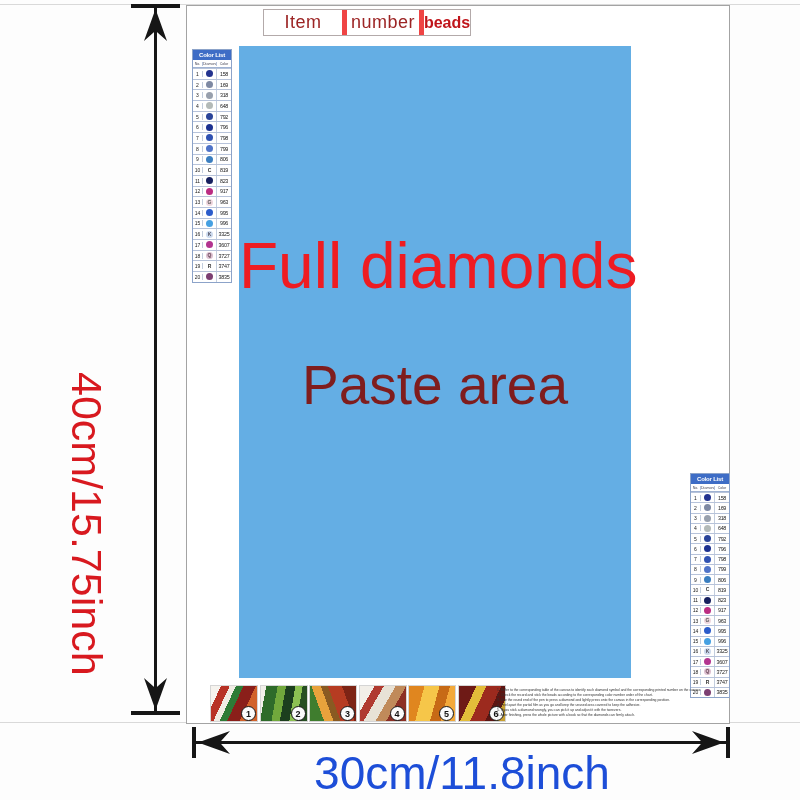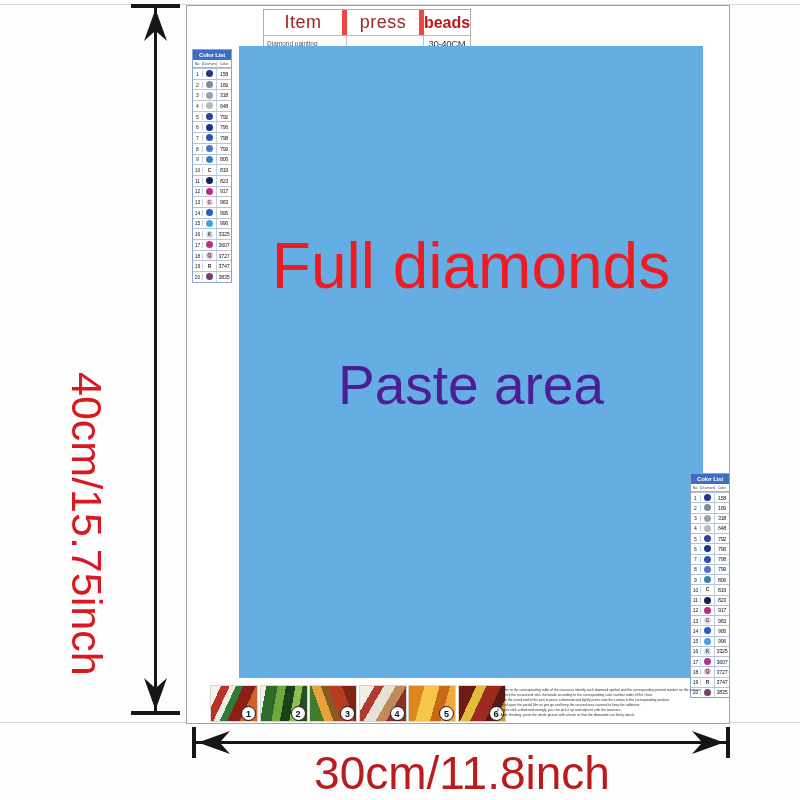"press" div.it-cell { text: press -> number }
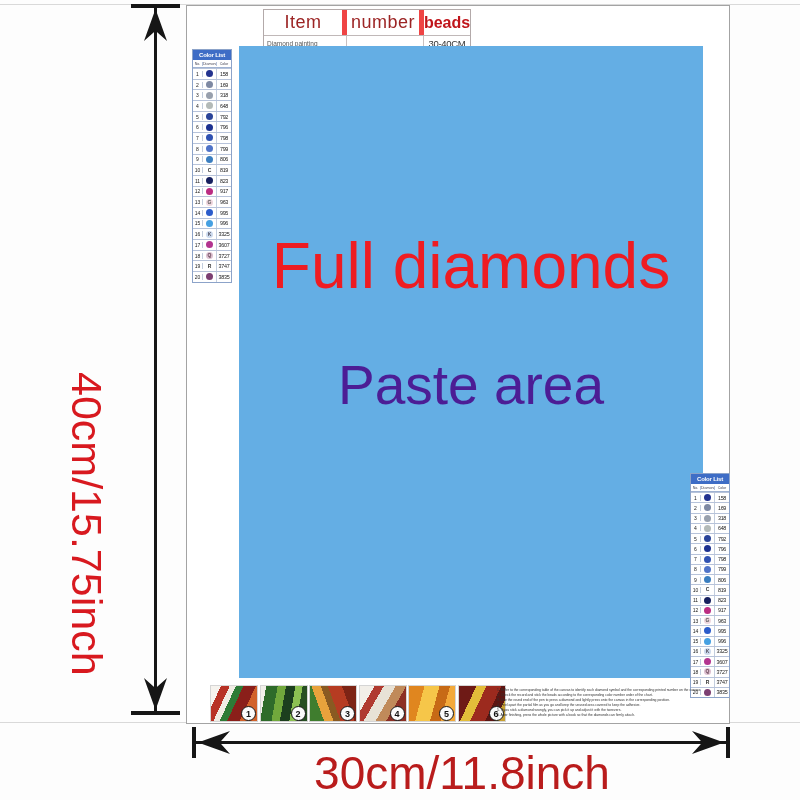"30-40CM" div.it-row { html: <div> <div>Diamond painting</div> <div></div> <div>30-40CM</div> </div> -> none }
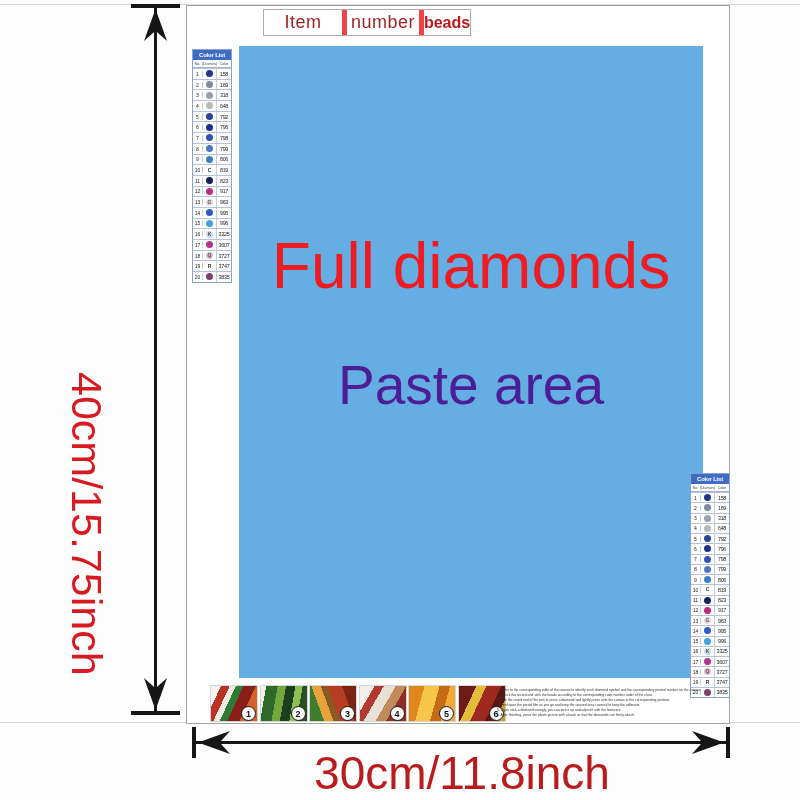"Full diamonds" .paste { width: 464px -> 392px }
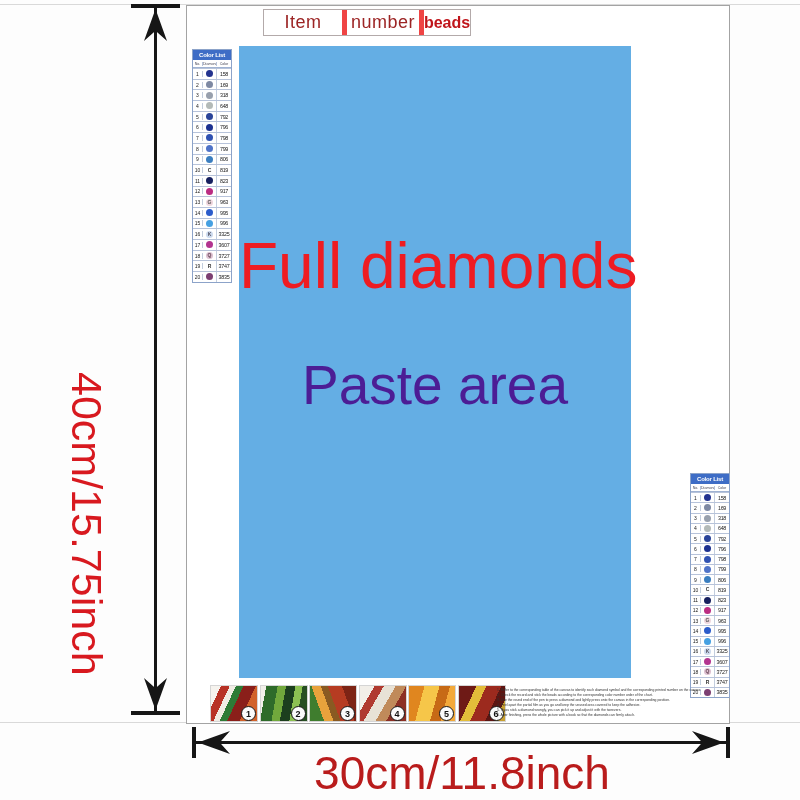"Paste area" div.paste-line { color: #4c1d95 -> #7f1d1d }
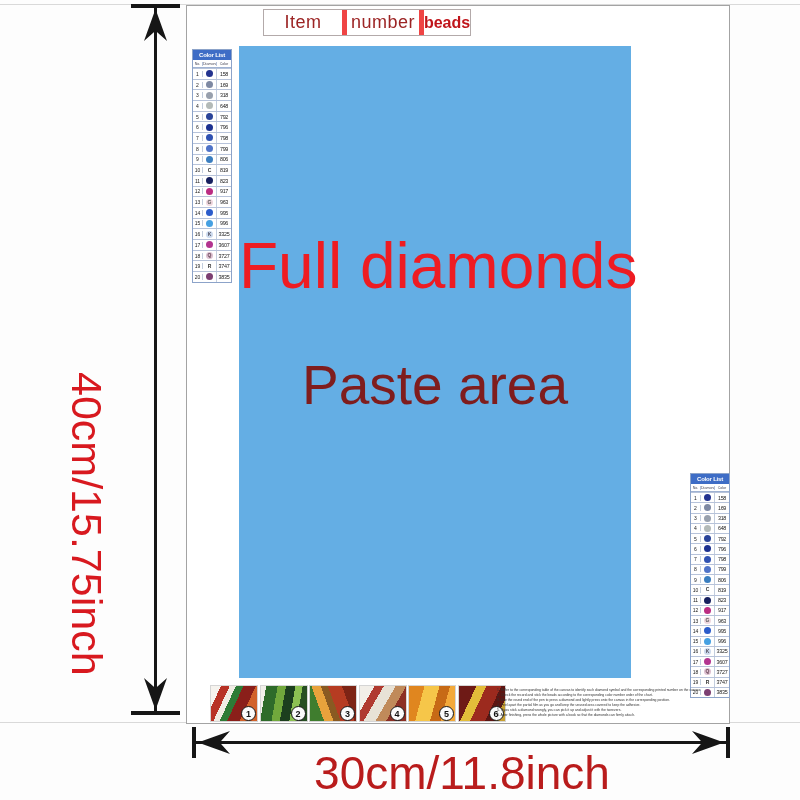"30cm/11.8inch" div.hlabel { color: #b91c1c -> #1d4ed8 }
